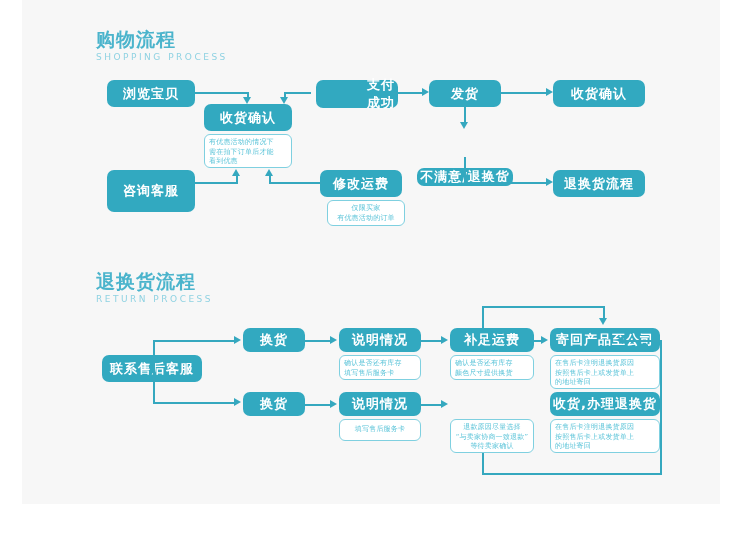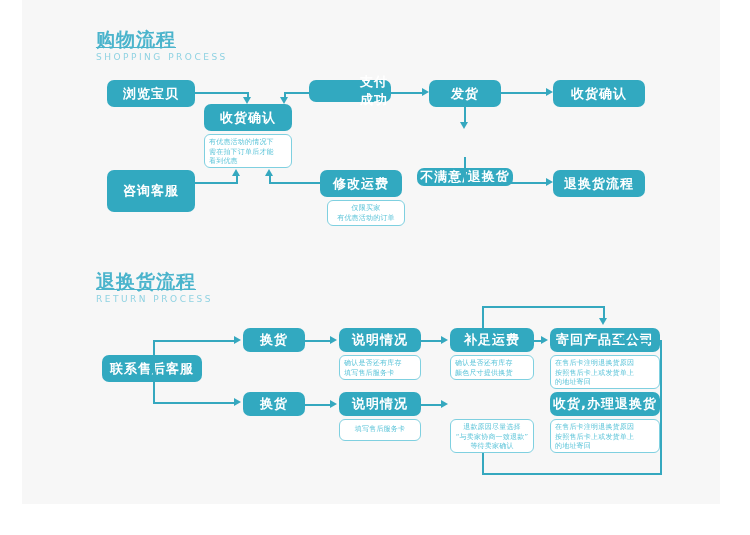"购物流程" .sect-title .cn { text-decoration: underline -> none }
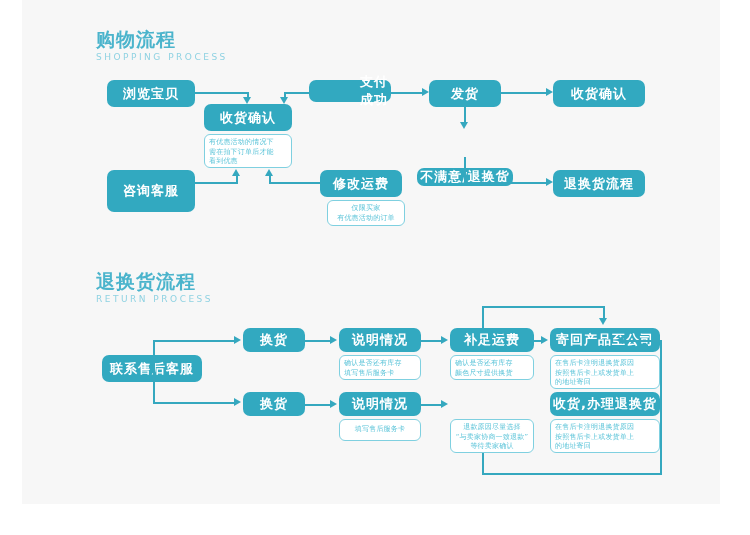"支付成功" div.box { height: 22px -> 28px; left: 287px -> 294px }
